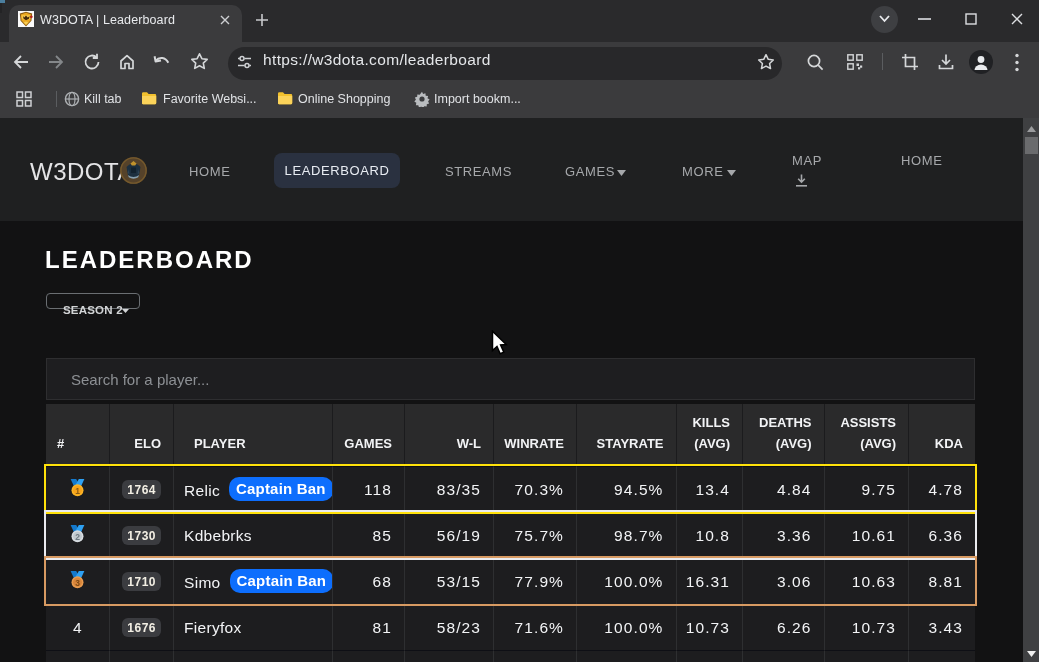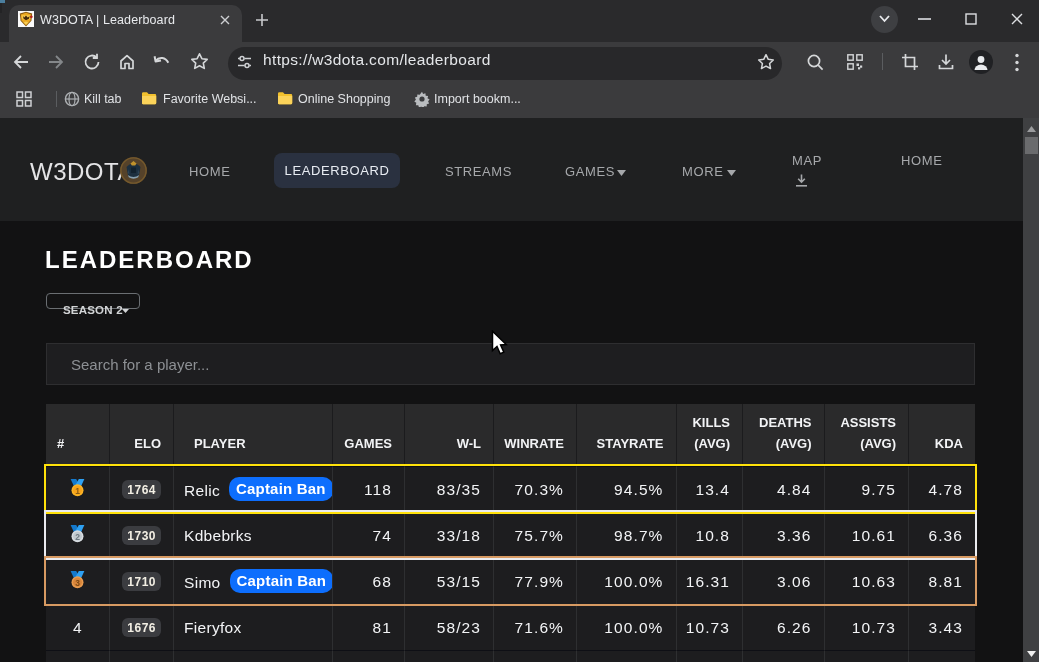"Search for a player..." #search { top: 225px -> 240px }
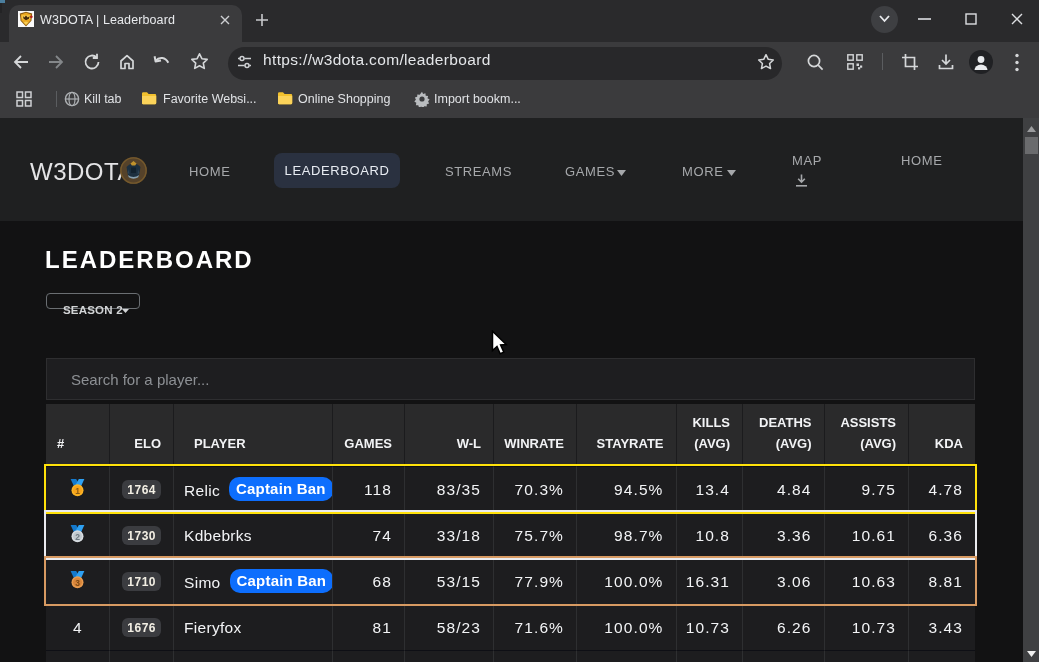"74" td { text: 74 -> 85 }
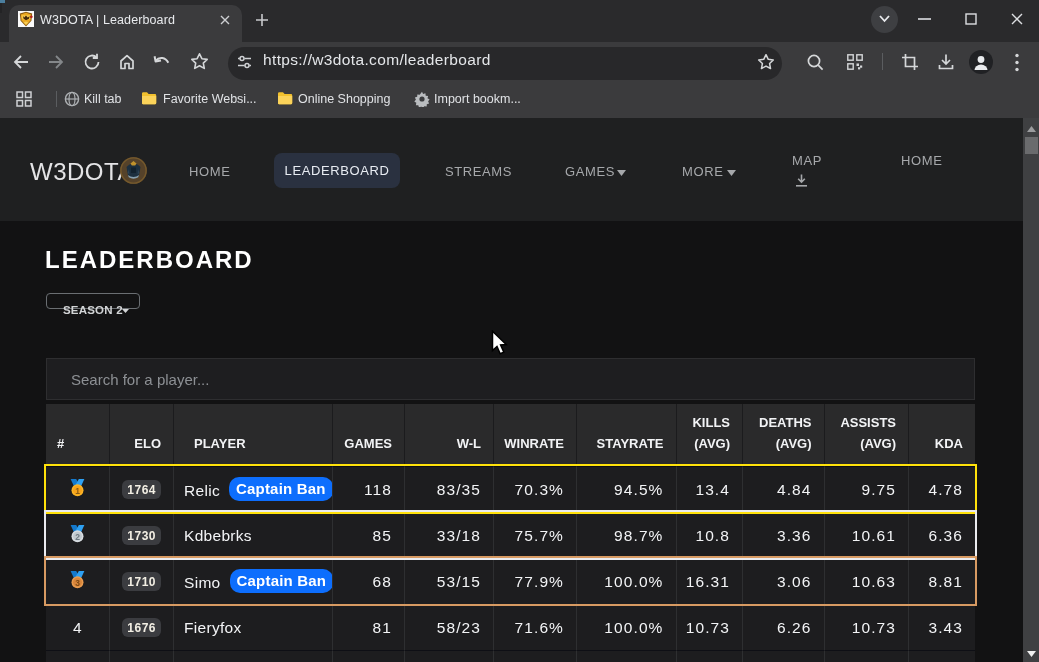"33/18" td { text: 33/18 -> 56/19 }
